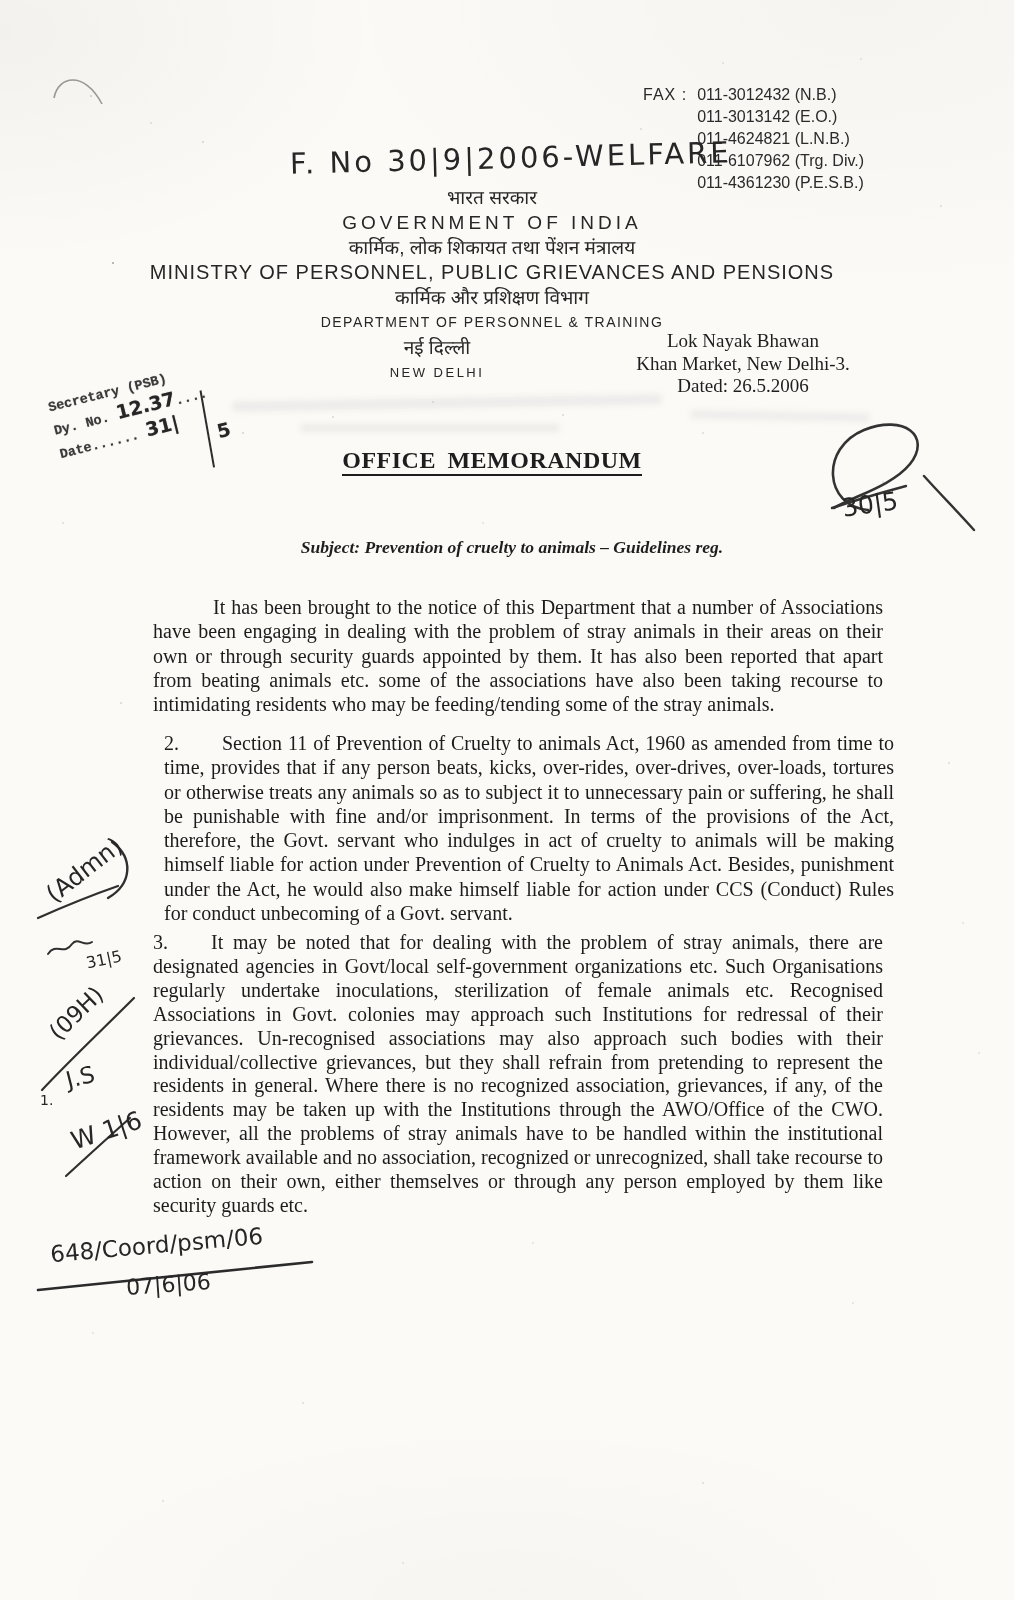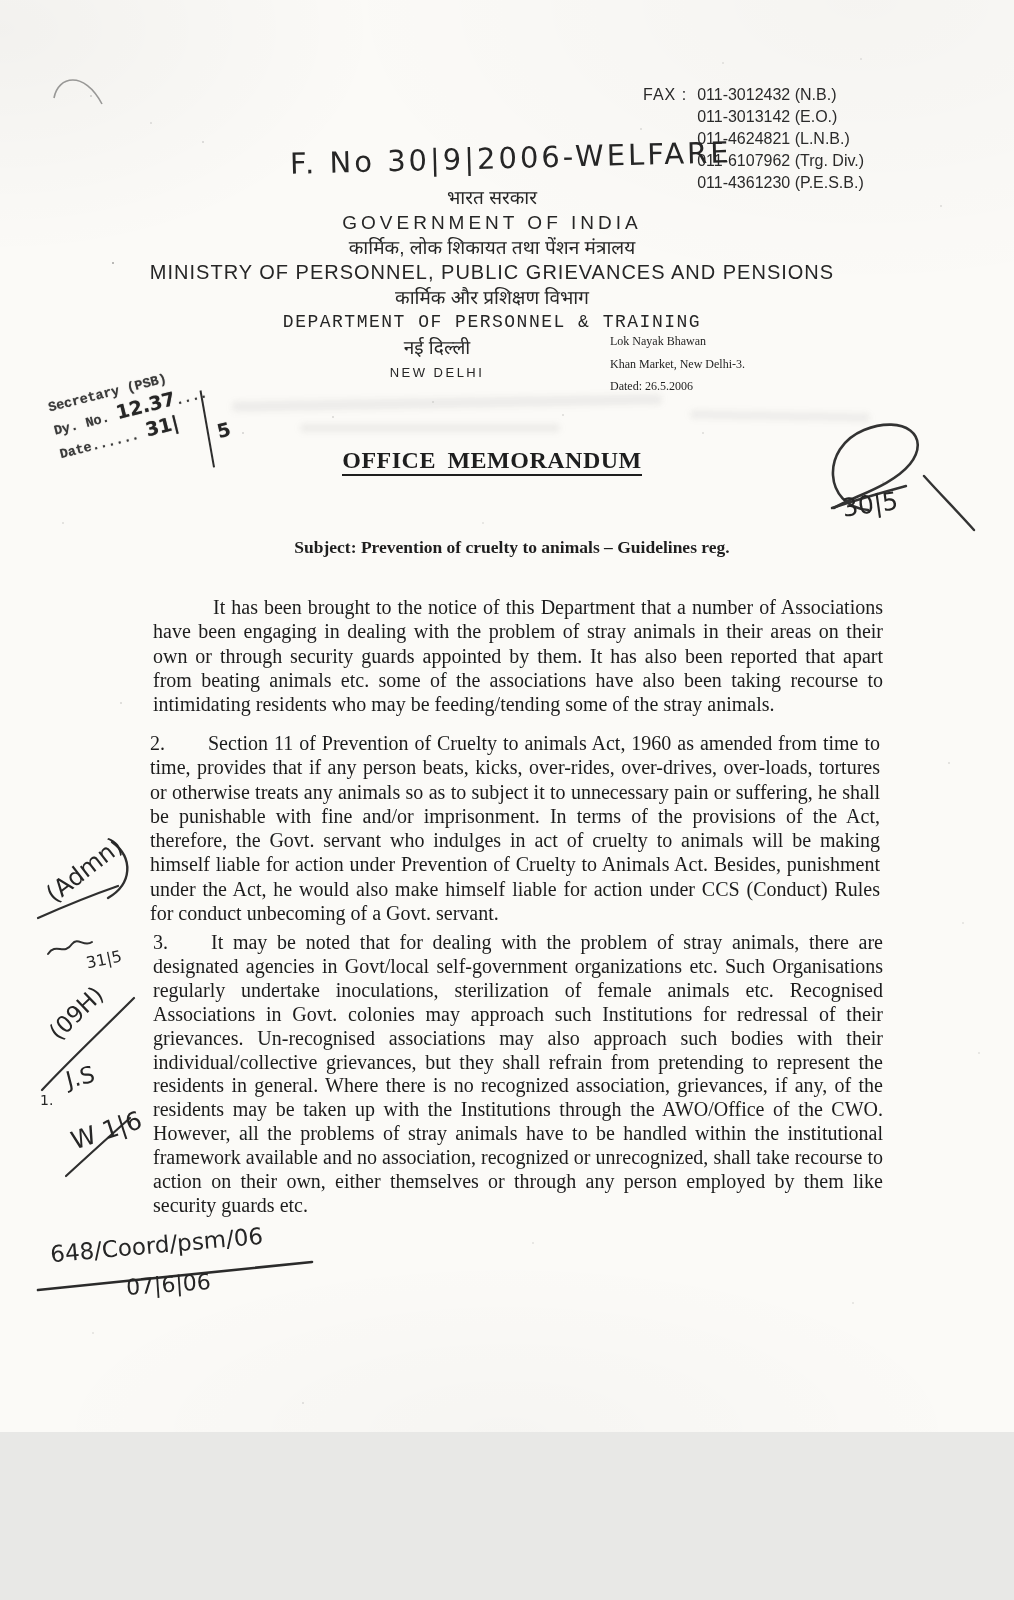"FAX :" .page { height: 1432px -> 1600px }
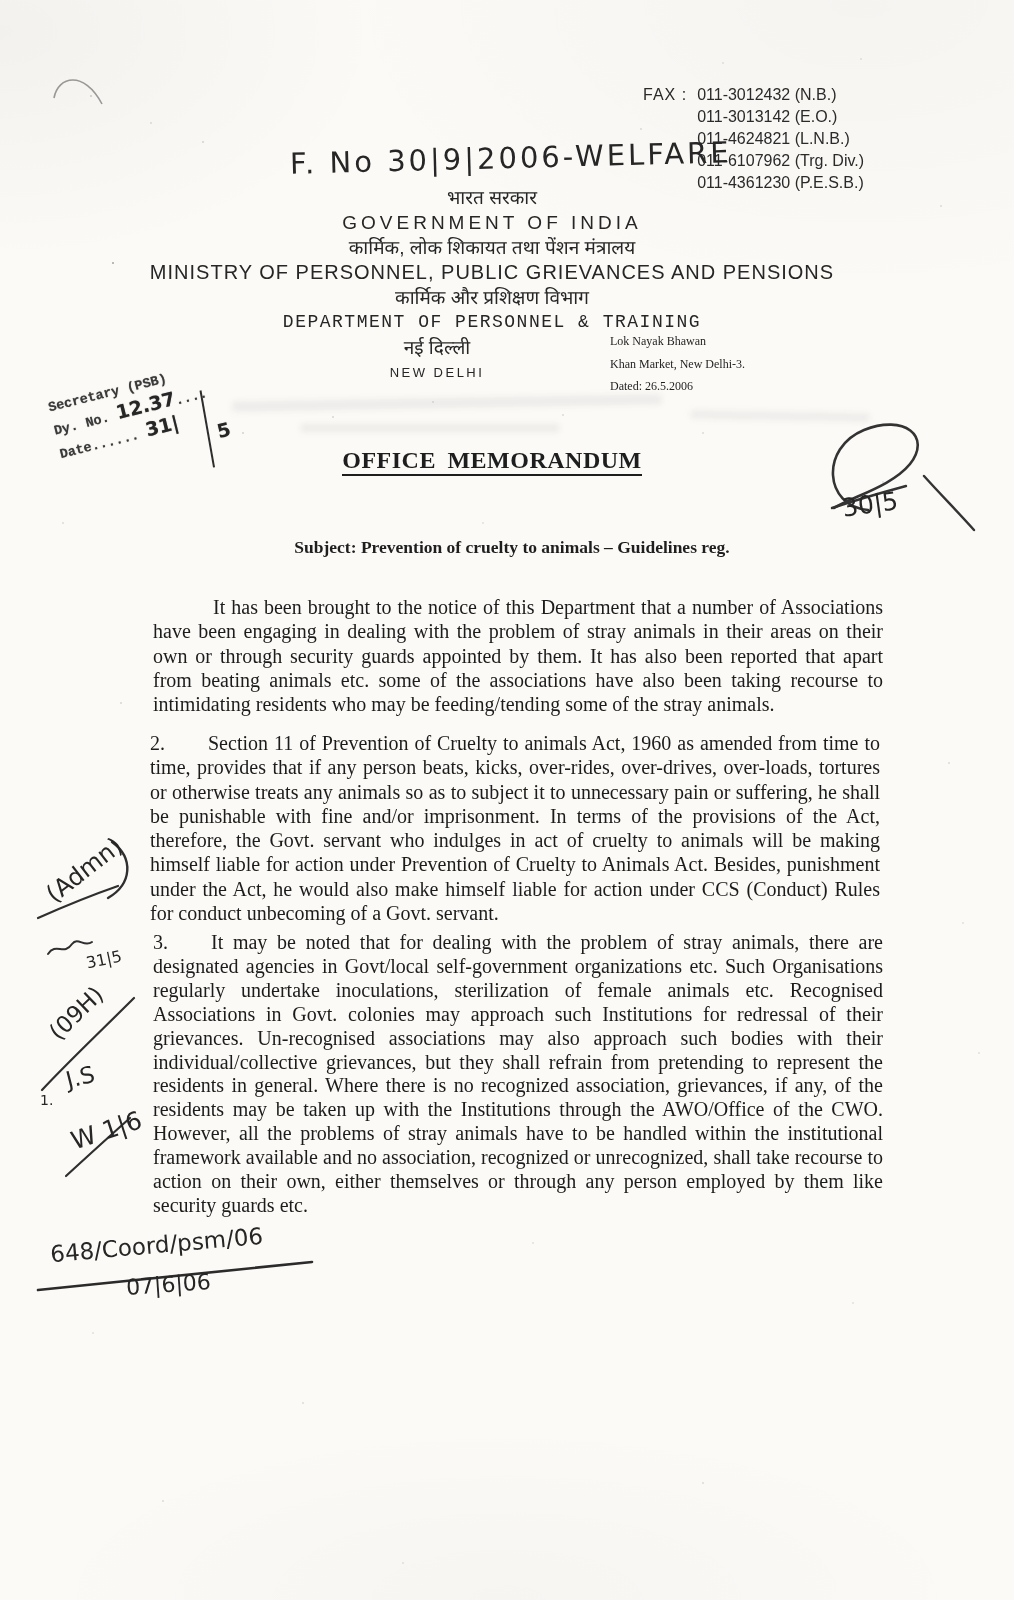"DEPARTMENT OF PERSONNEL & TRAINING" .en3 { font-family: Liberation Mono, monospace -> Liberation Sans, sans-serif; font-size: 18px -> 14px }
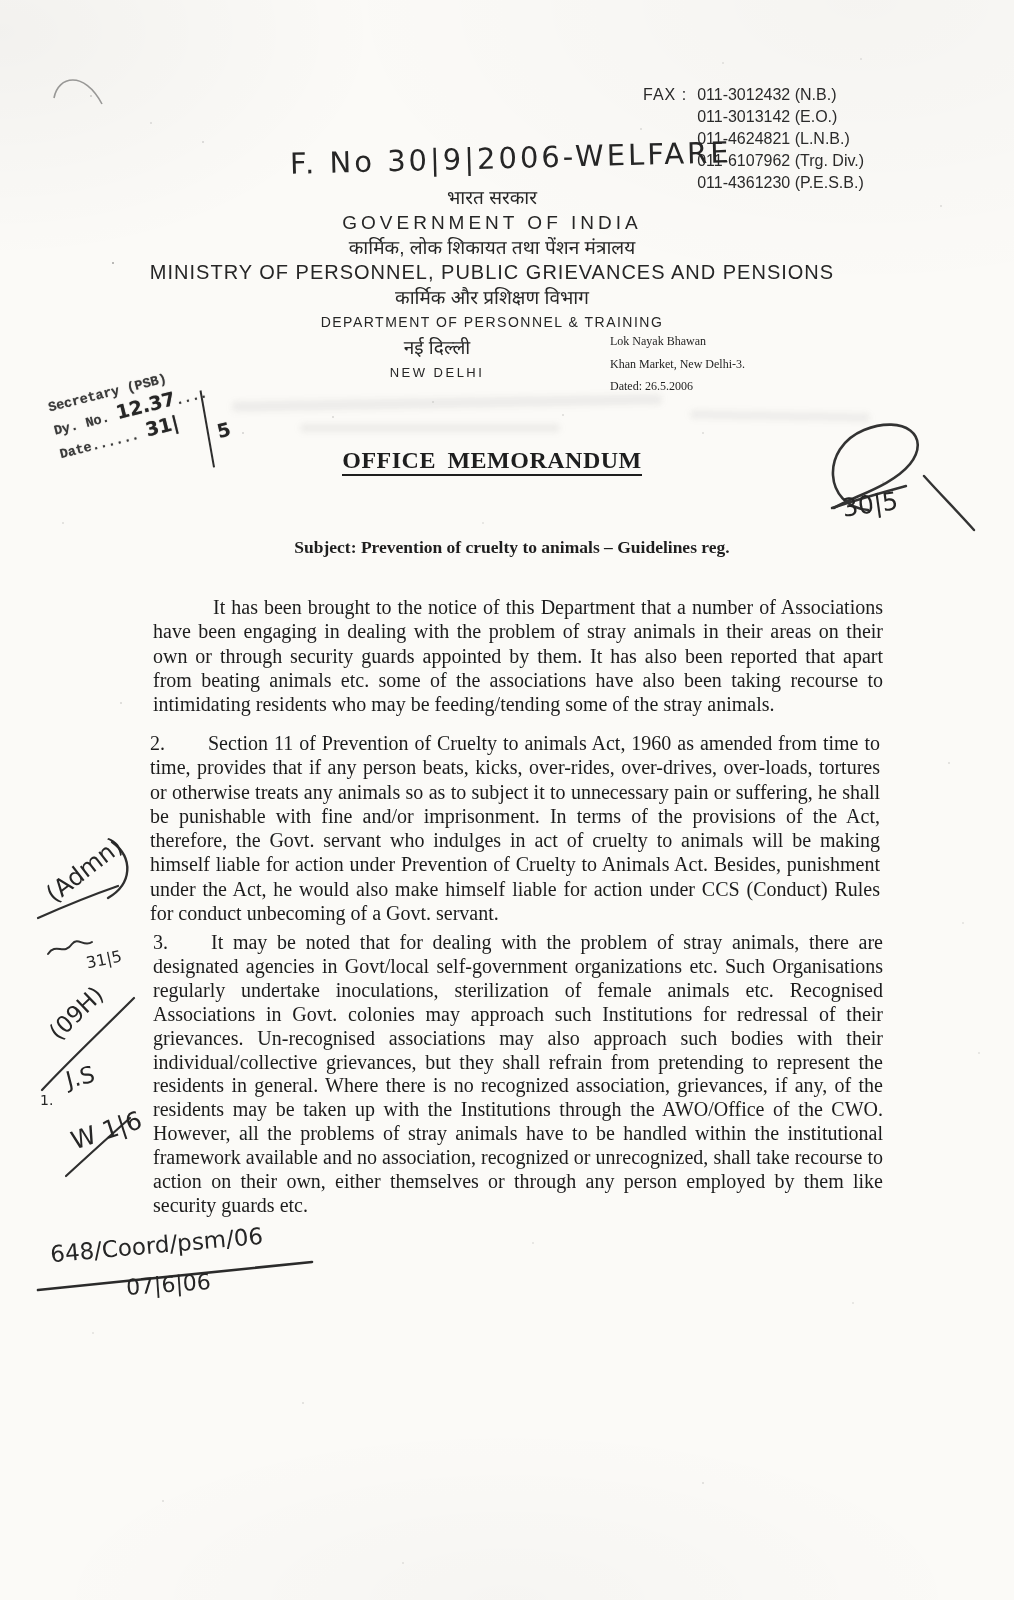"Lok Nayak Bhawan" .addr { font-size: 12px -> 19px; text-align: left -> center }
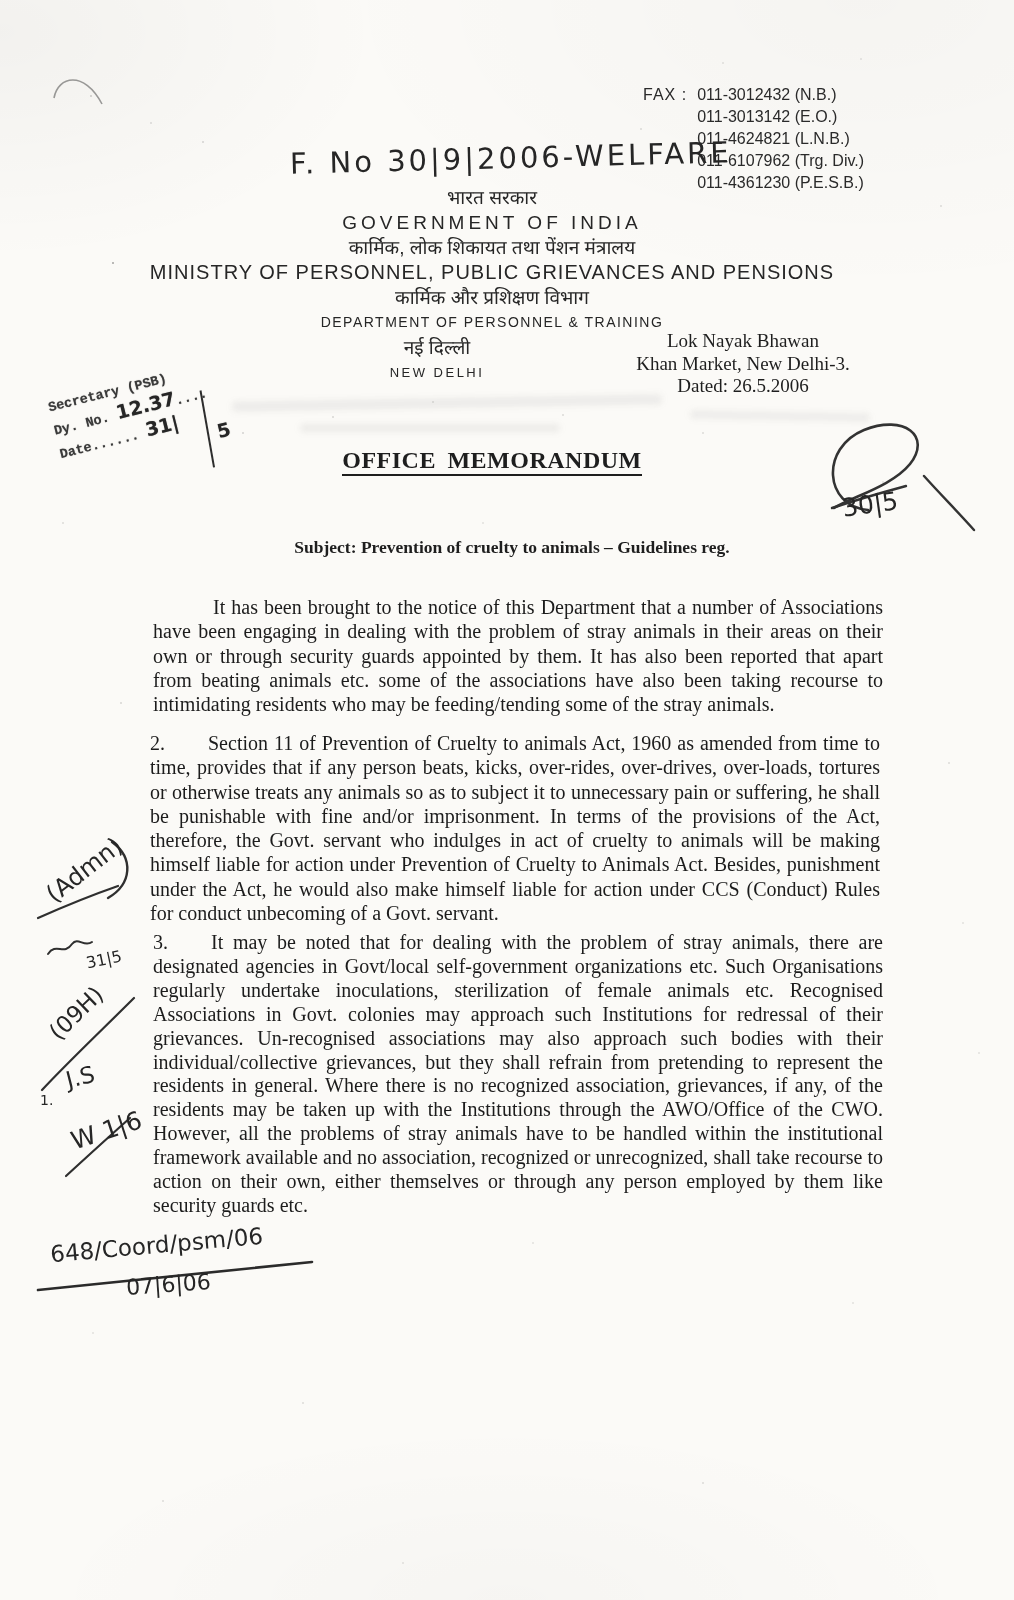"Subject: Prevention of cruelty to" .subject { font-style: none -> italic }
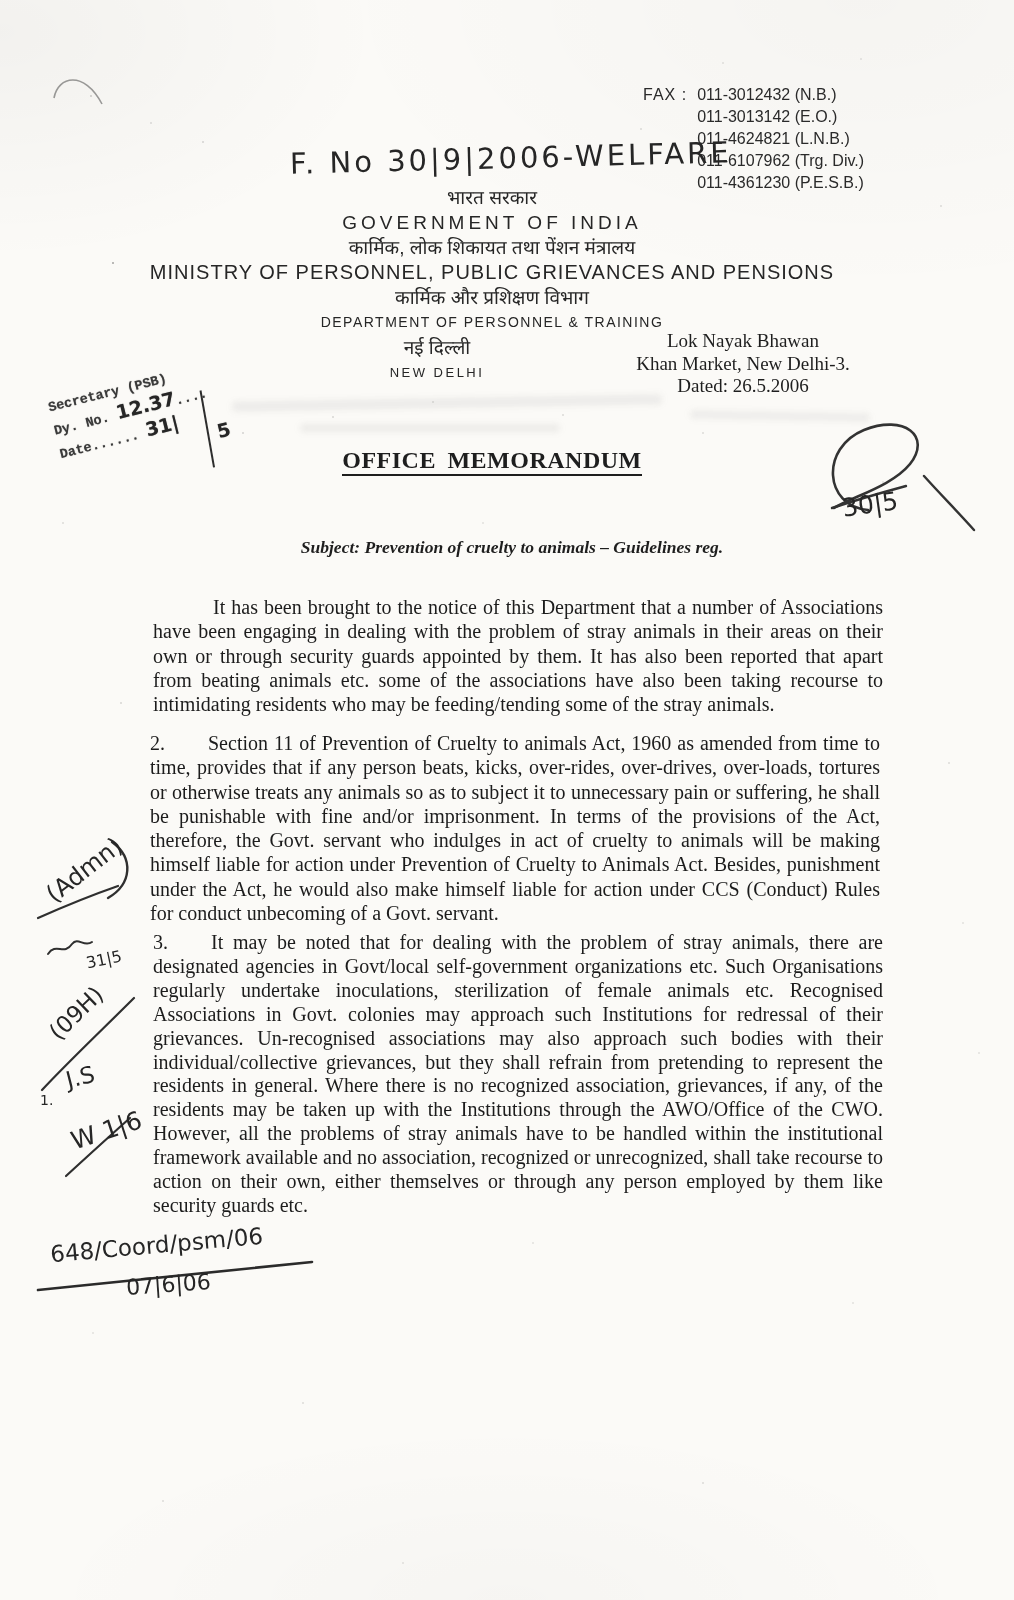"2. Section 11 of Prevention" .p2 { left: 150px -> 164px }
